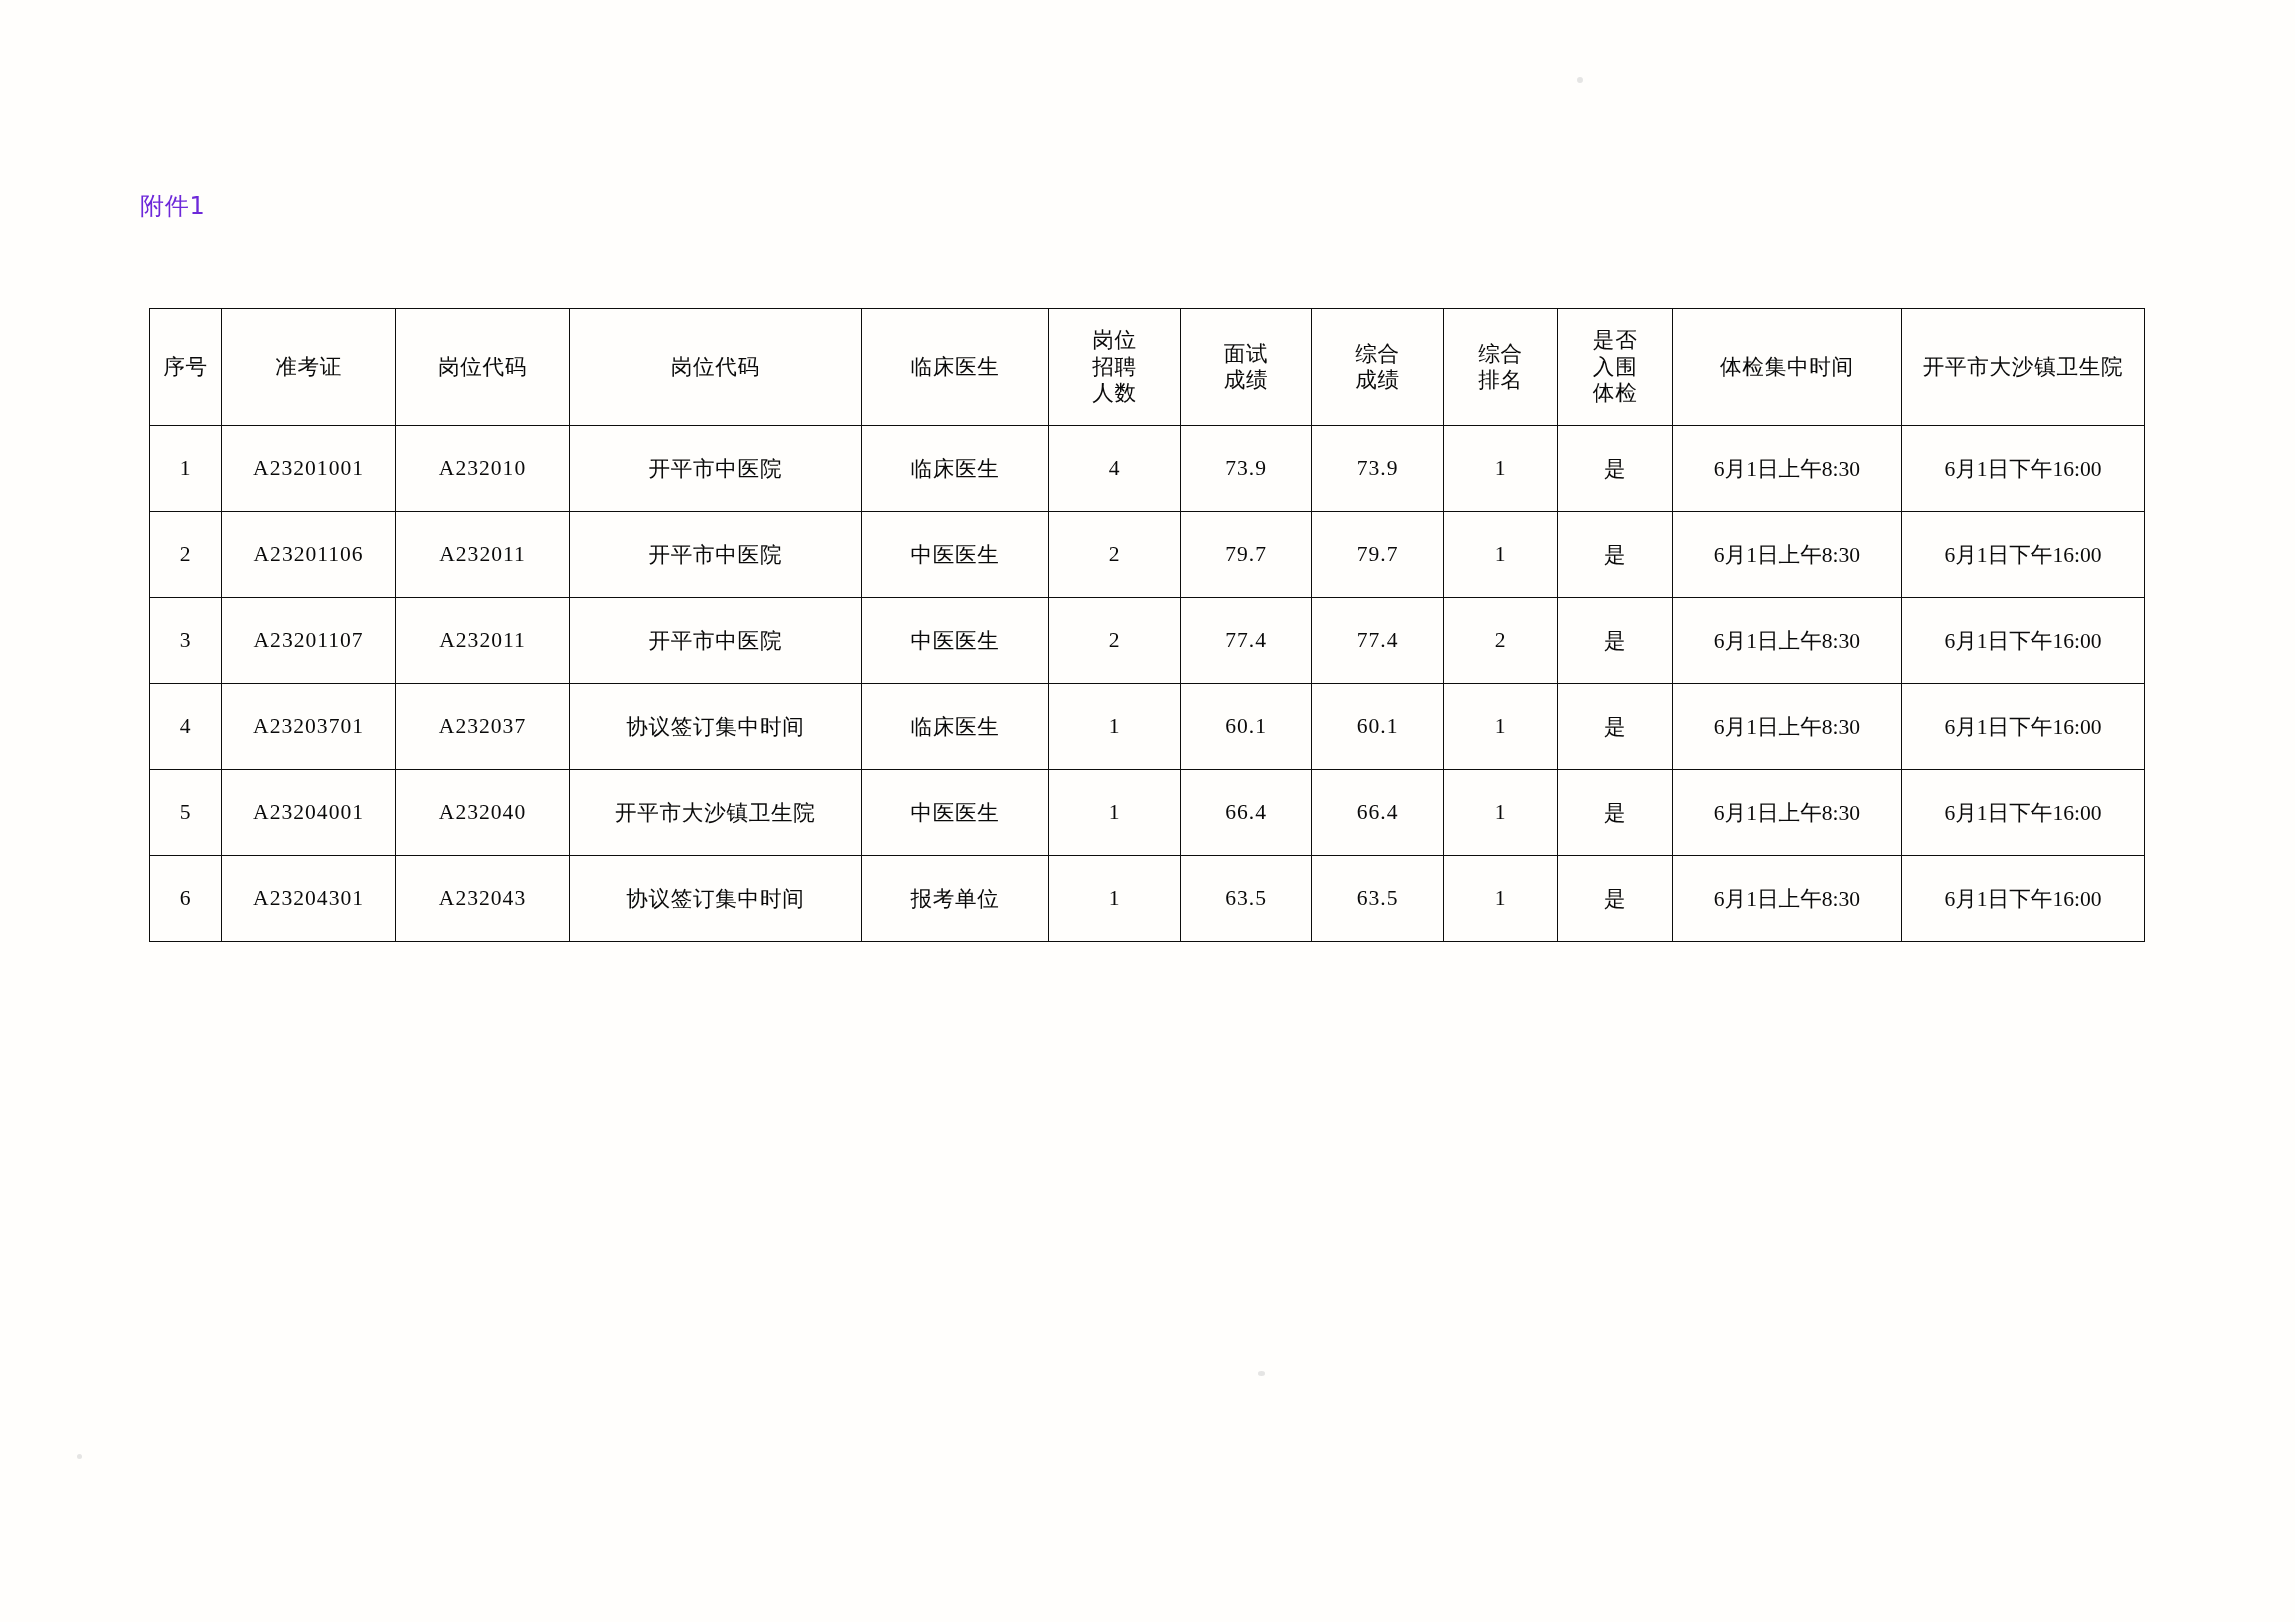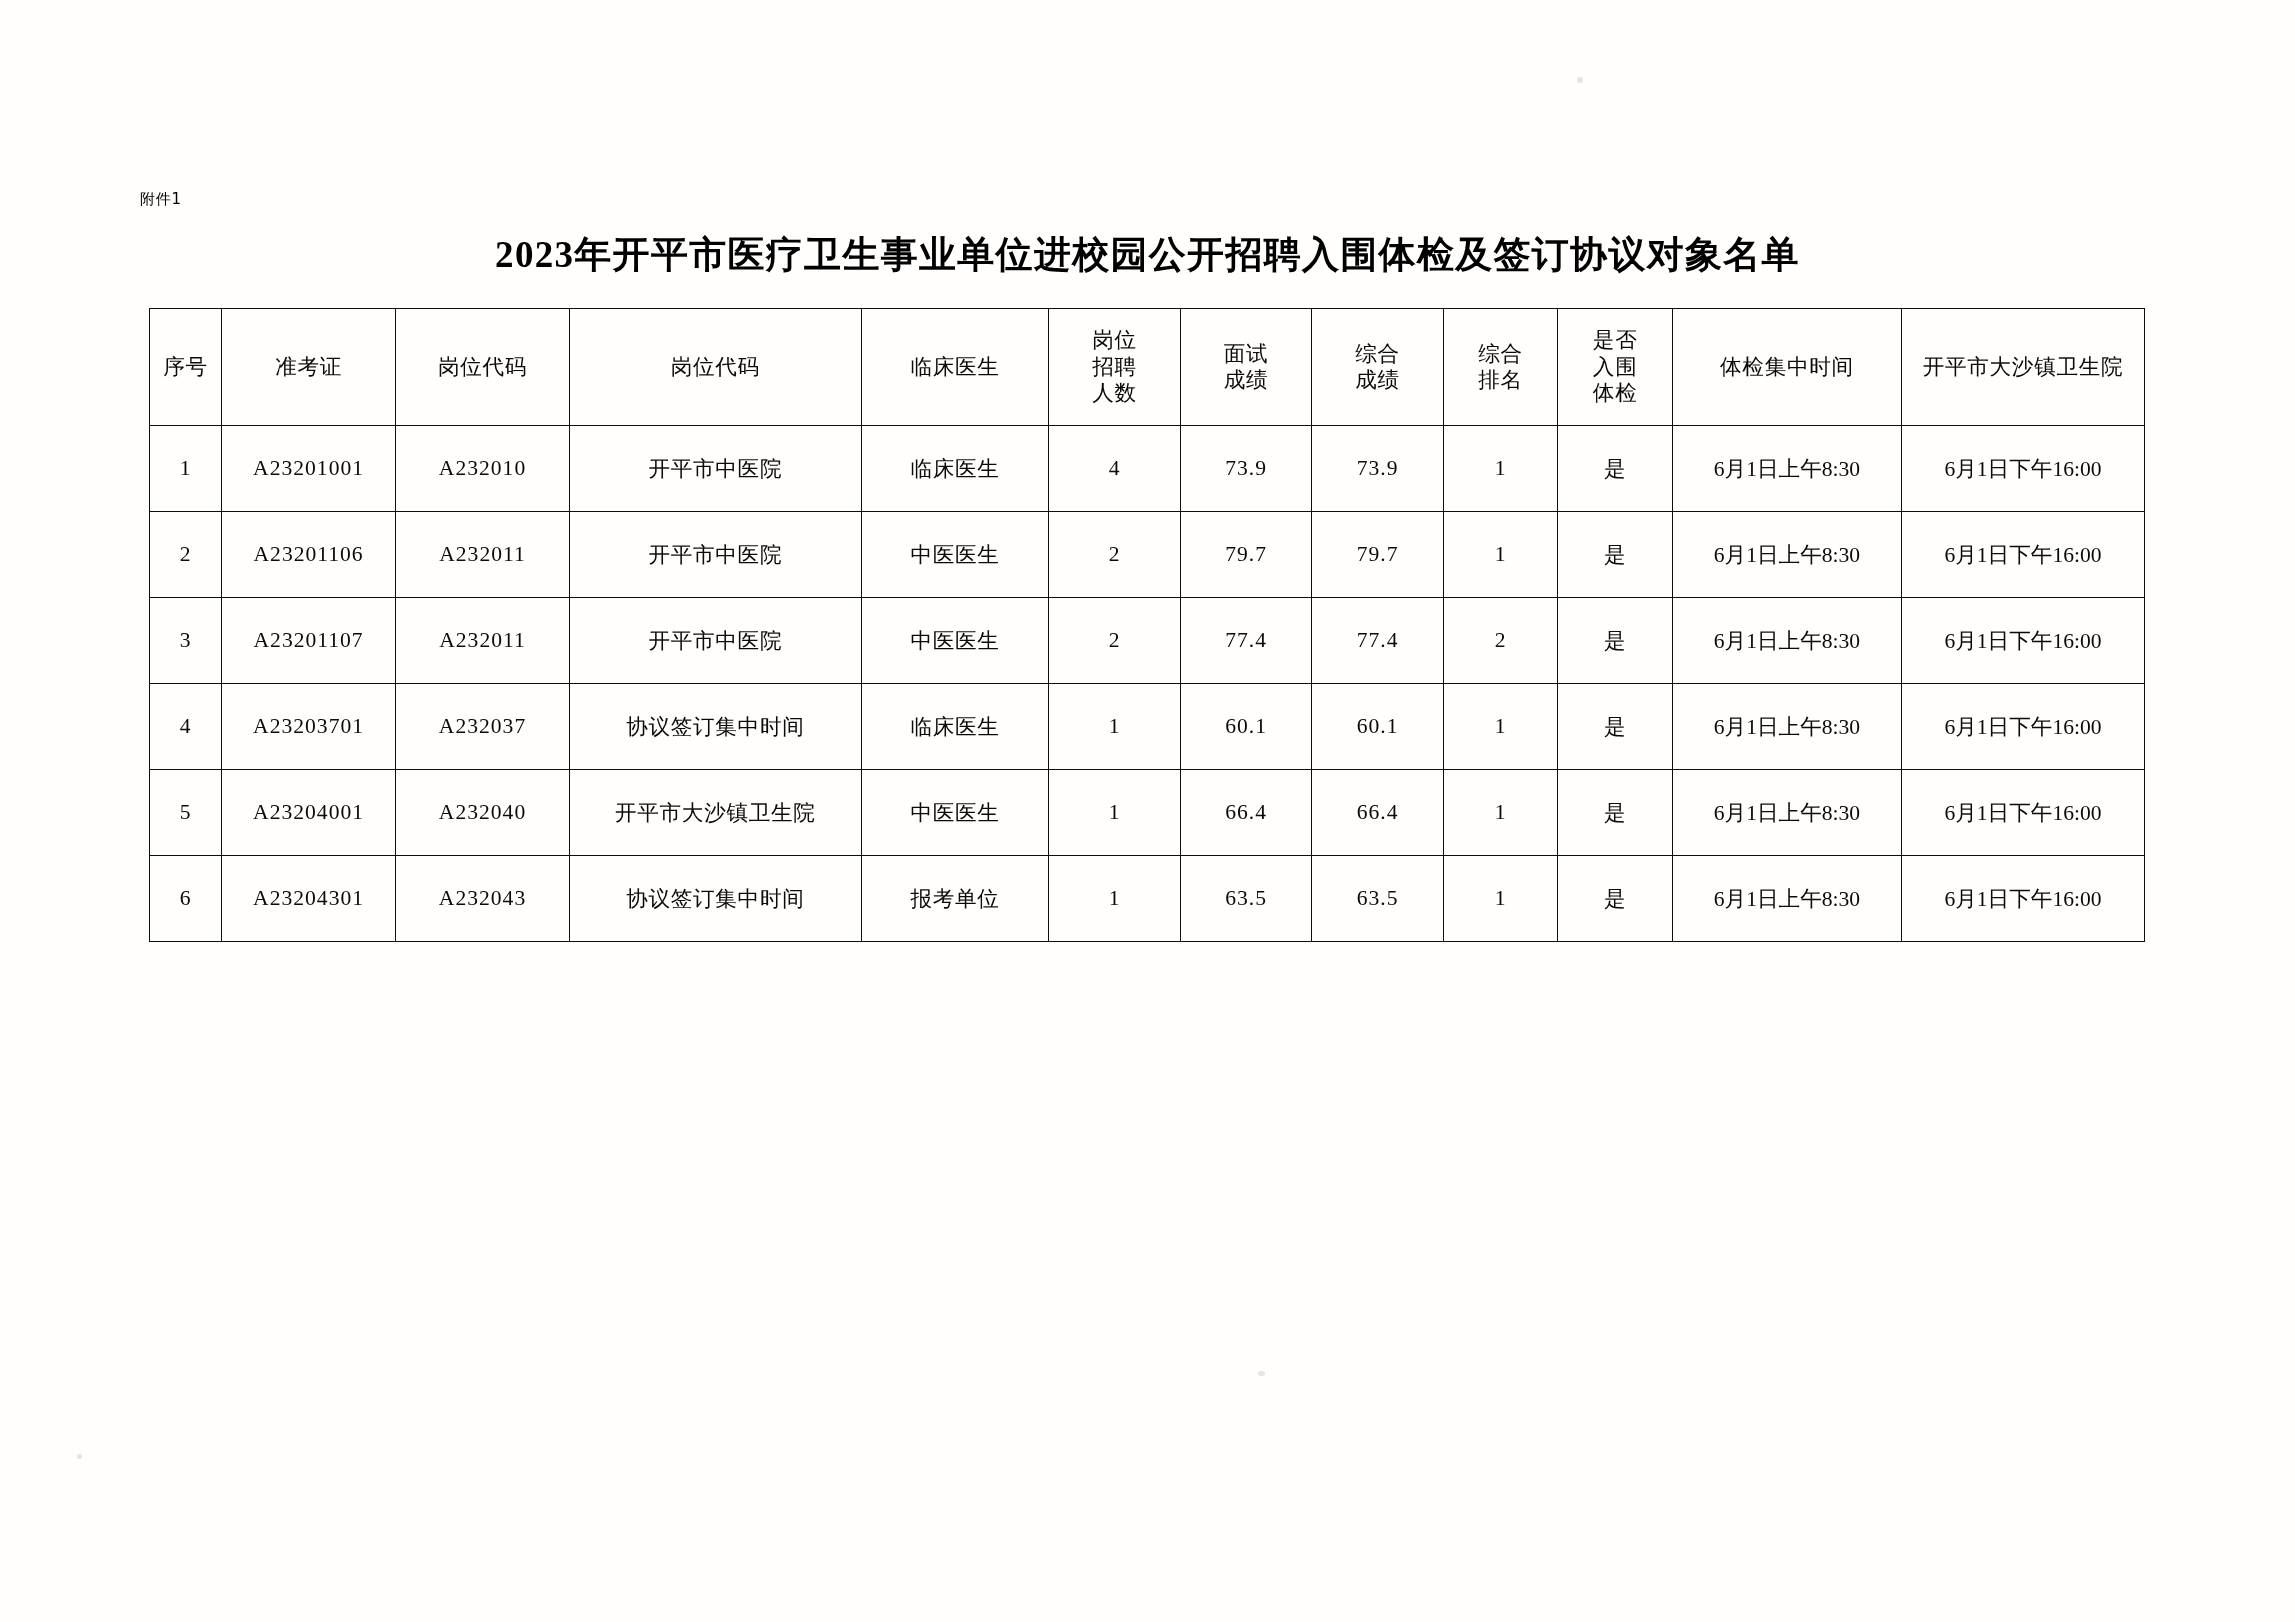"附件1" .attachment-label { color: #000000 -> #6d28d9; font-size: 15px -> 24px }
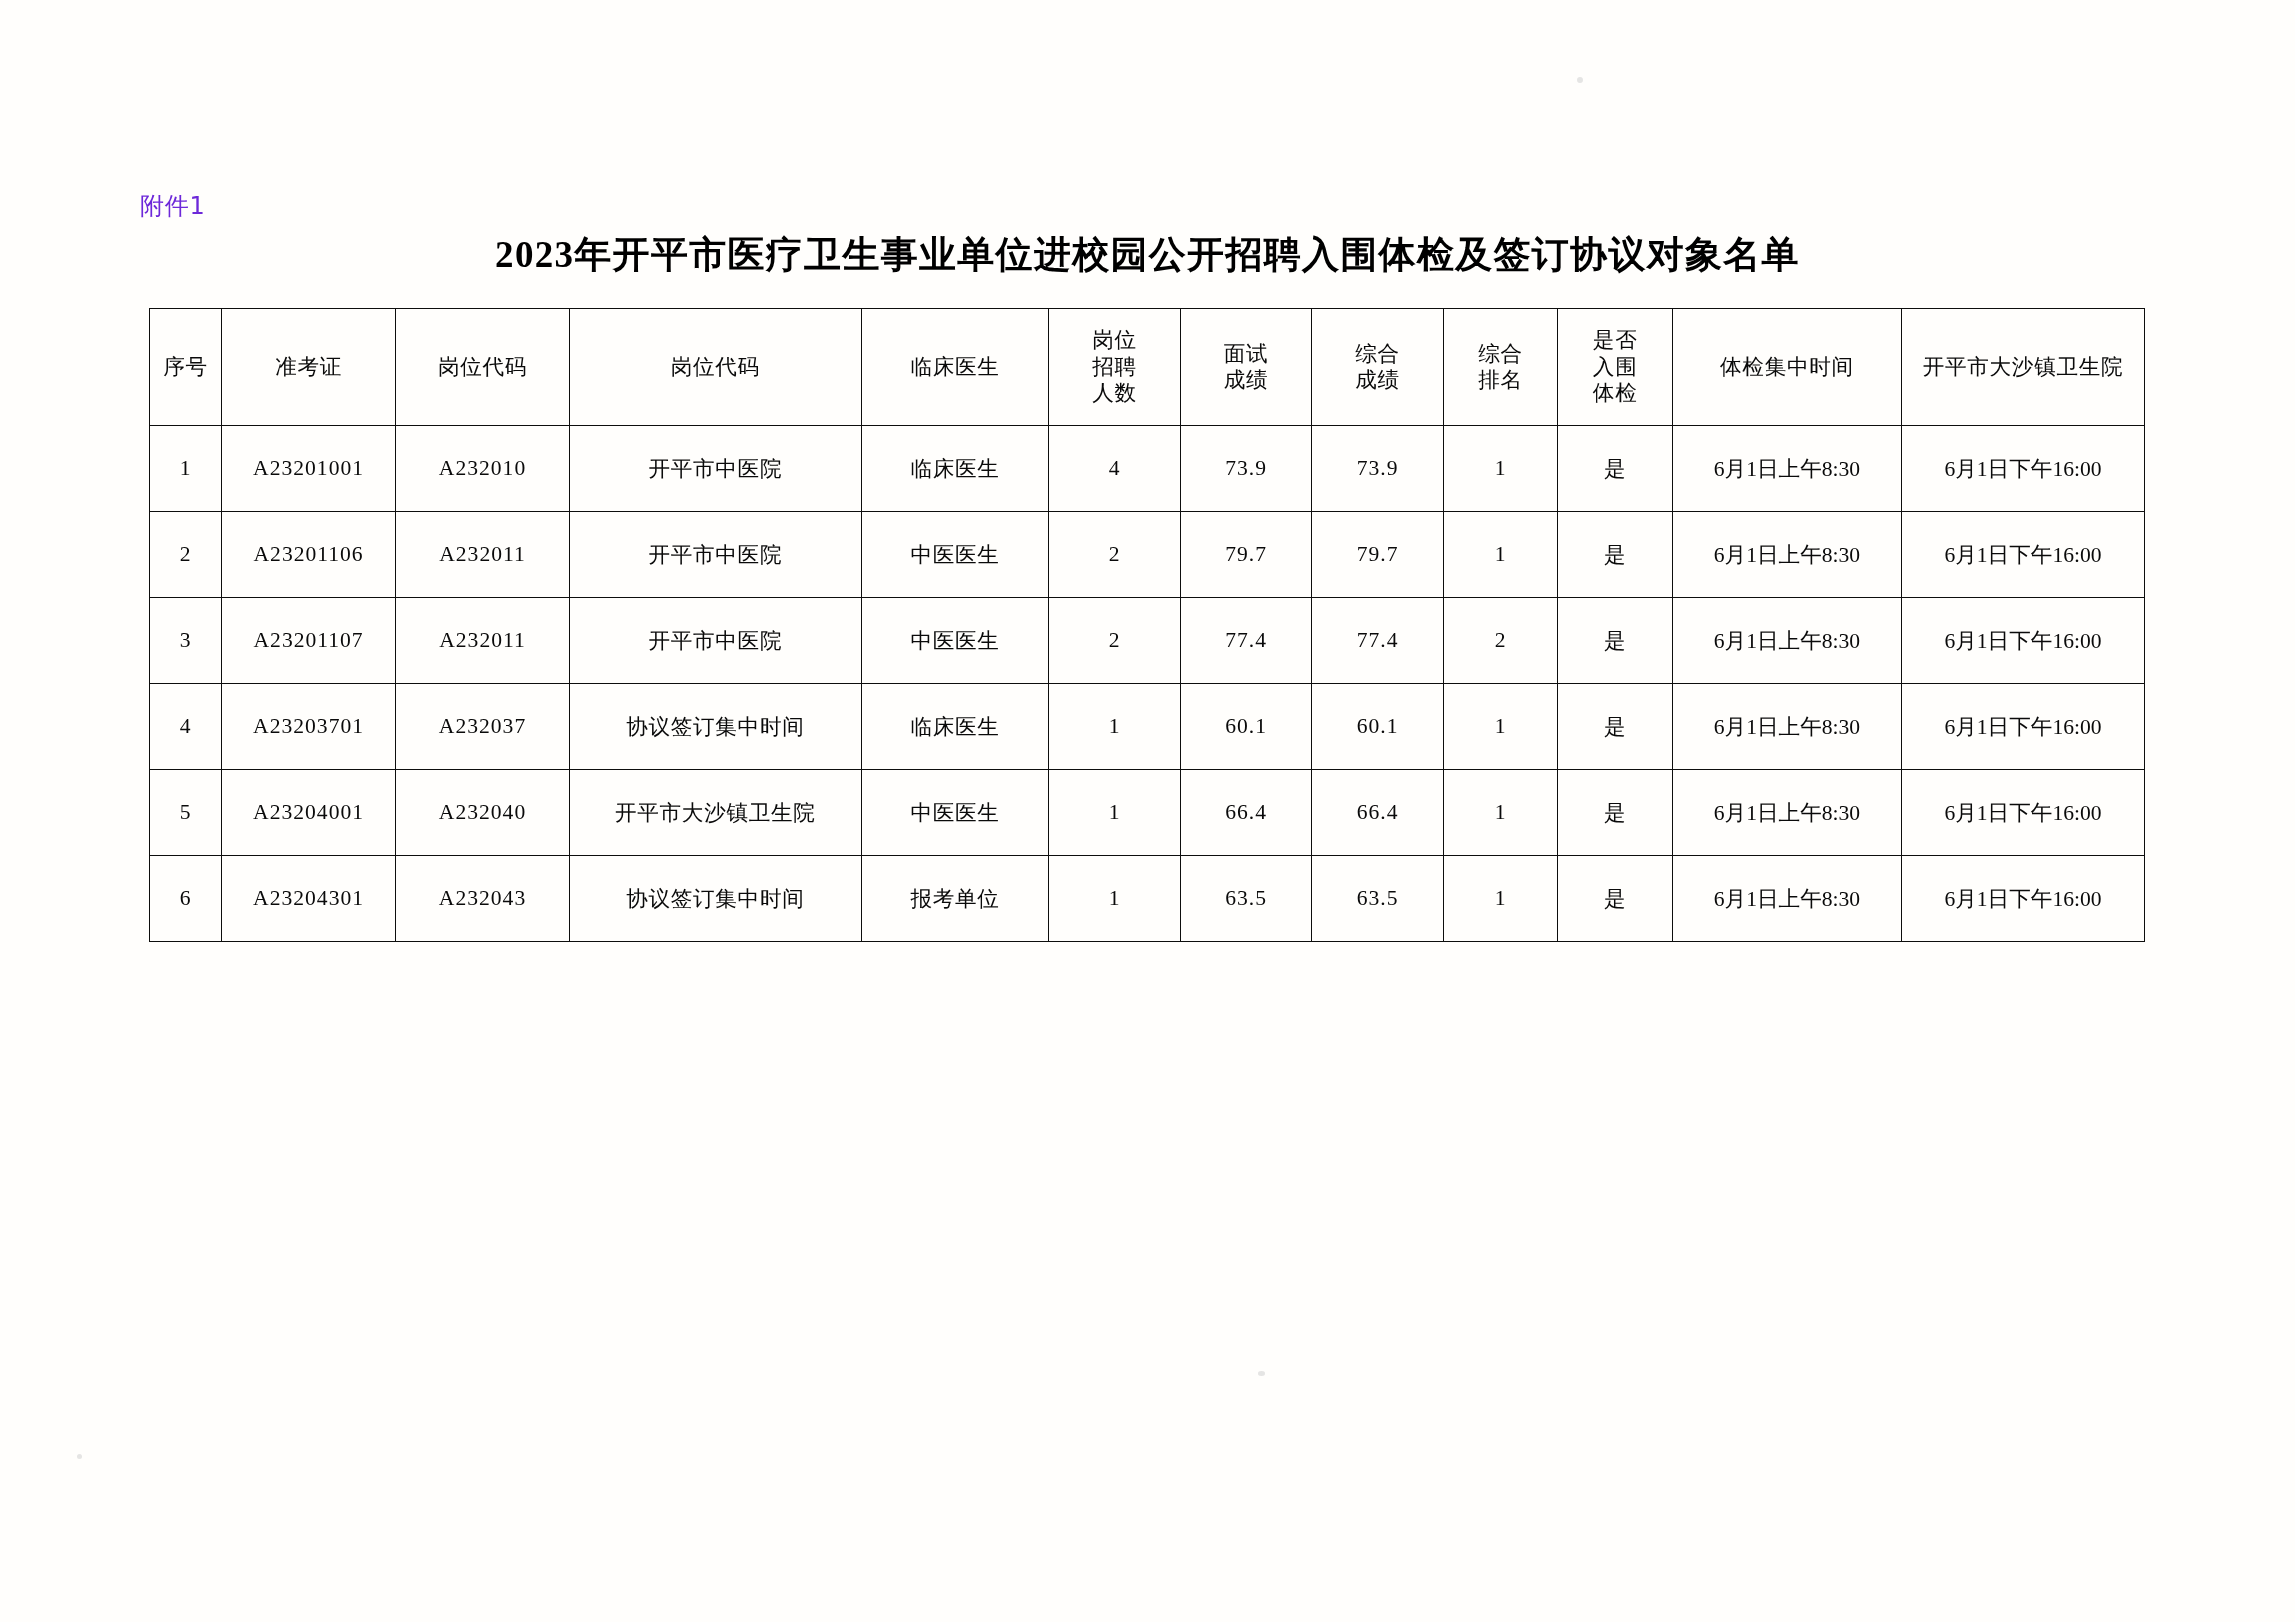"2023年开平市医疗卫生事业单位进校园公开招聘入围体检及签订协议对象名单" div.doc-title { html: <div>2023年开平市医疗卫生事业单位进校园公开招聘入围体检及签订协议对象名单</div> -> none }
